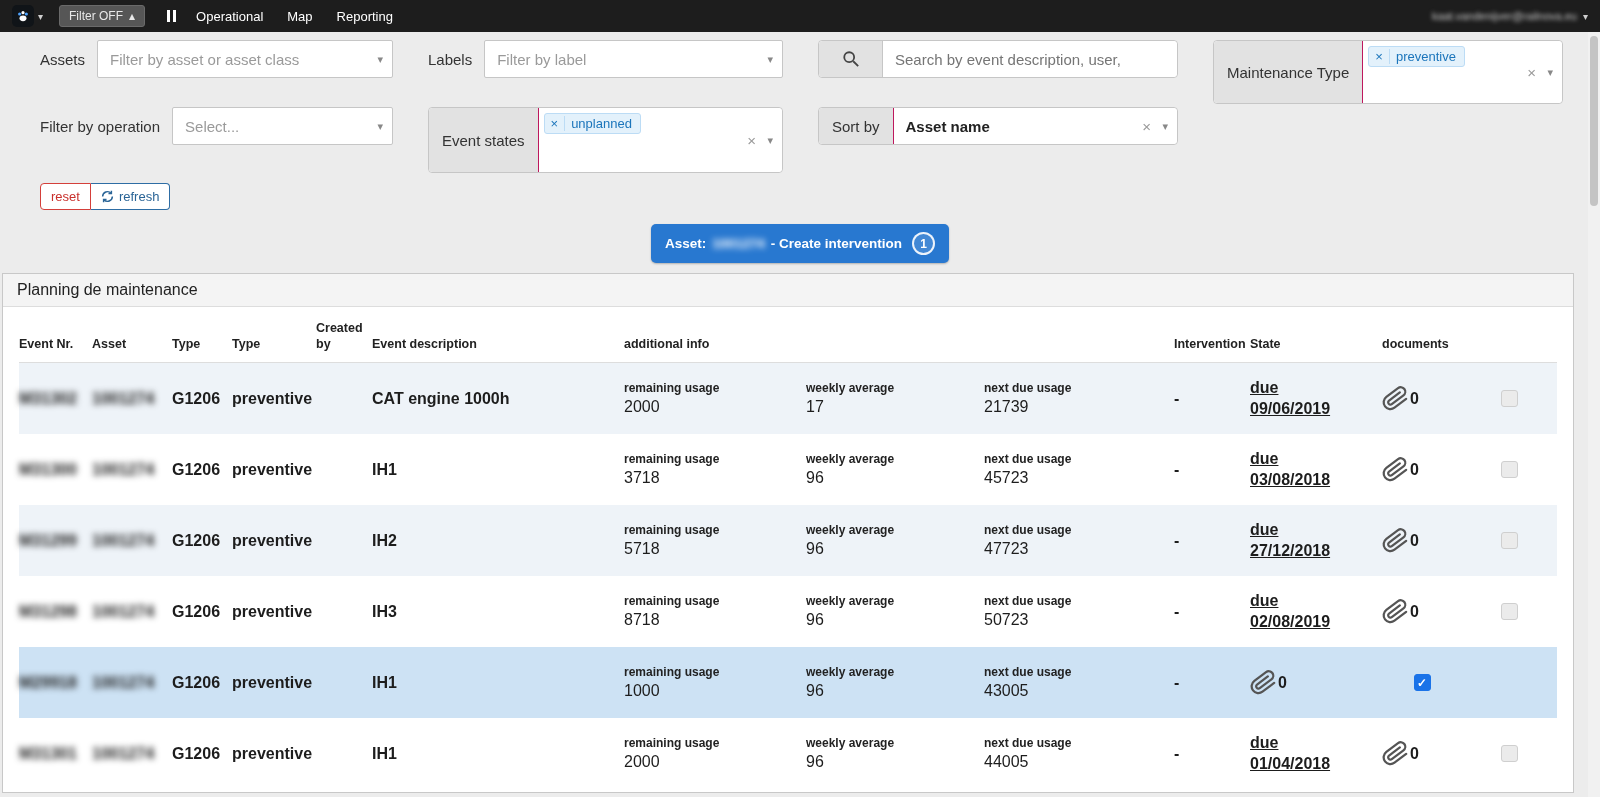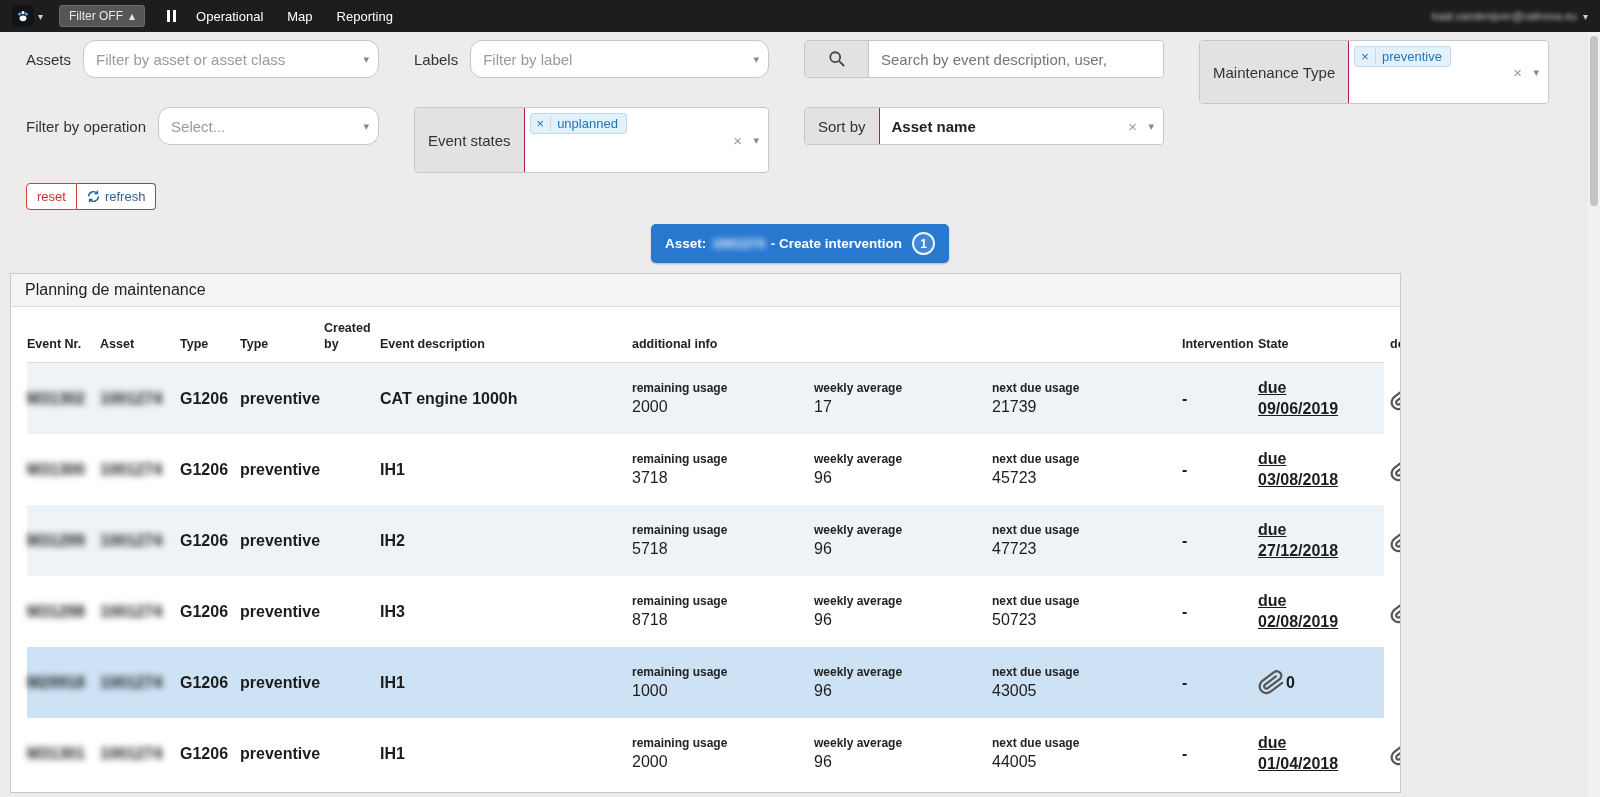"Assets" .filter-area { margin-left: none -> 30px; padding: 6px 0 0 26px -> 6px 0 0 10px }
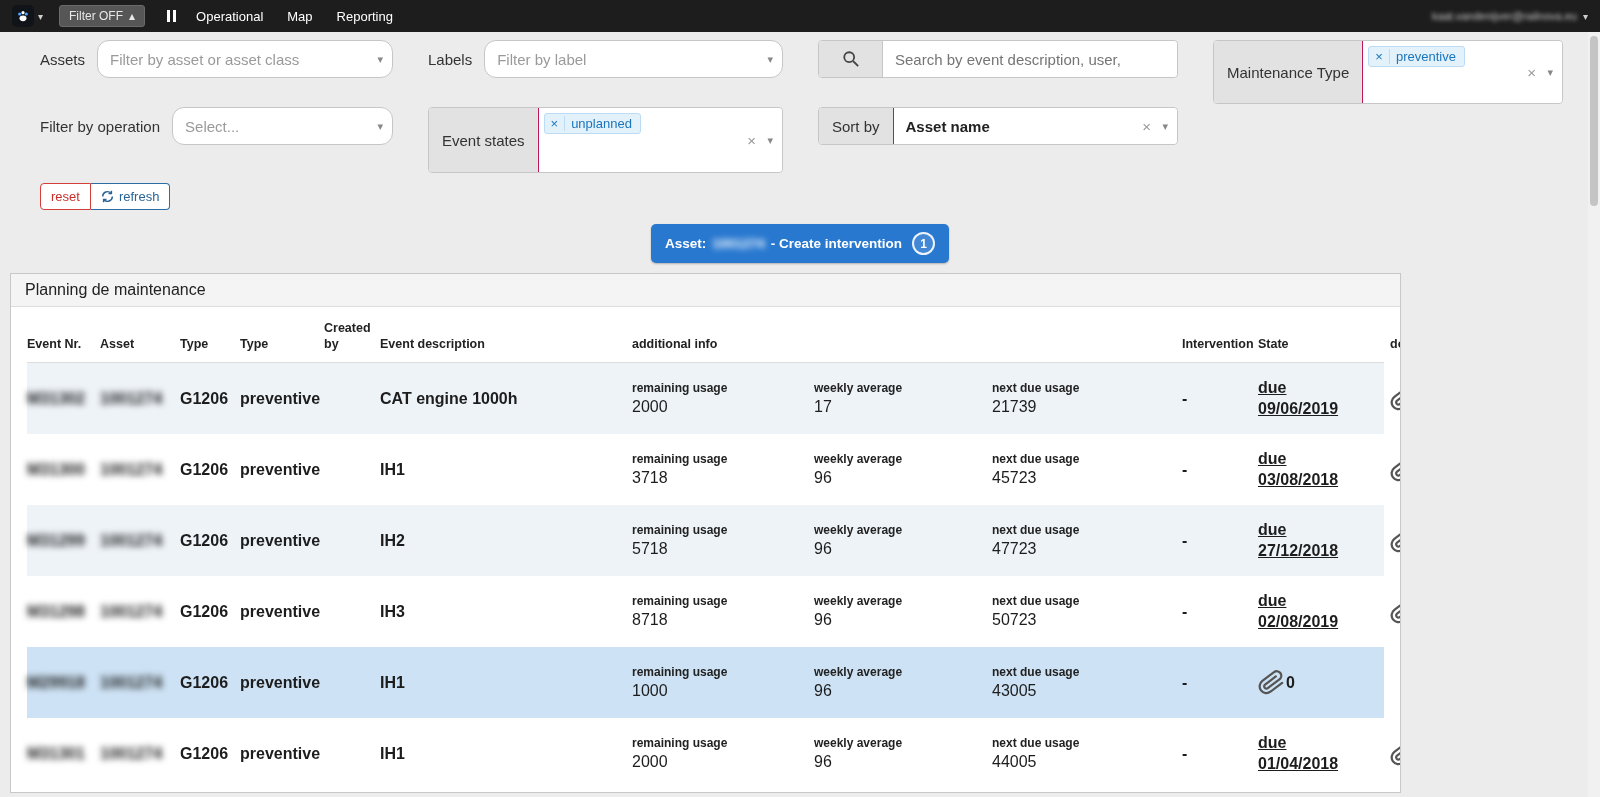"Filter by asset or asset" .fbox { border-radius: 12px -> 2px }
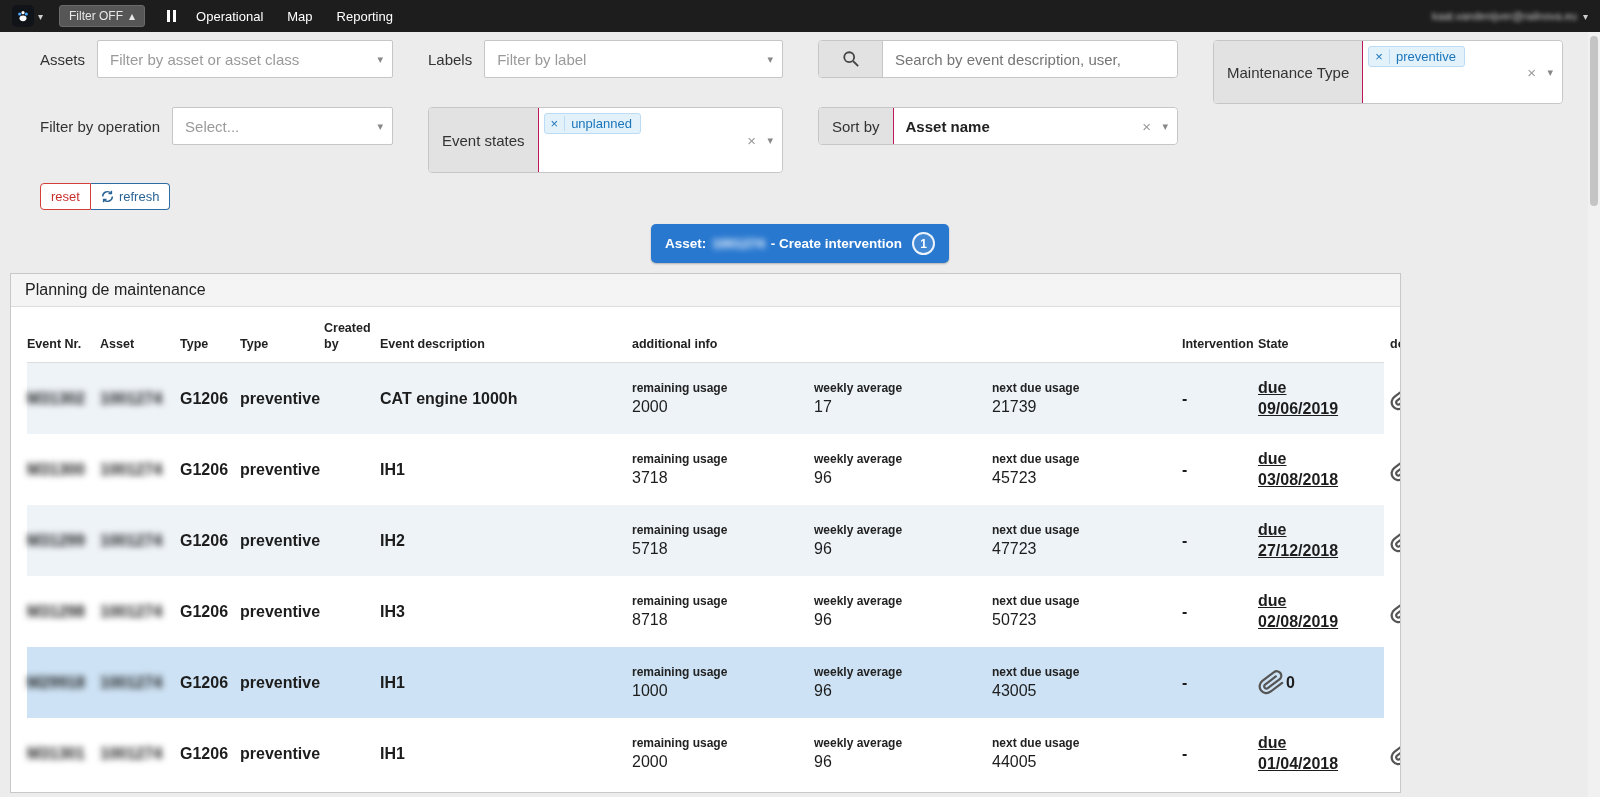"Planning de maintenance" .panel { margin: 10px 0 0 10px -> 10px 0 0 2px; width: 1391px -> 1572px }
